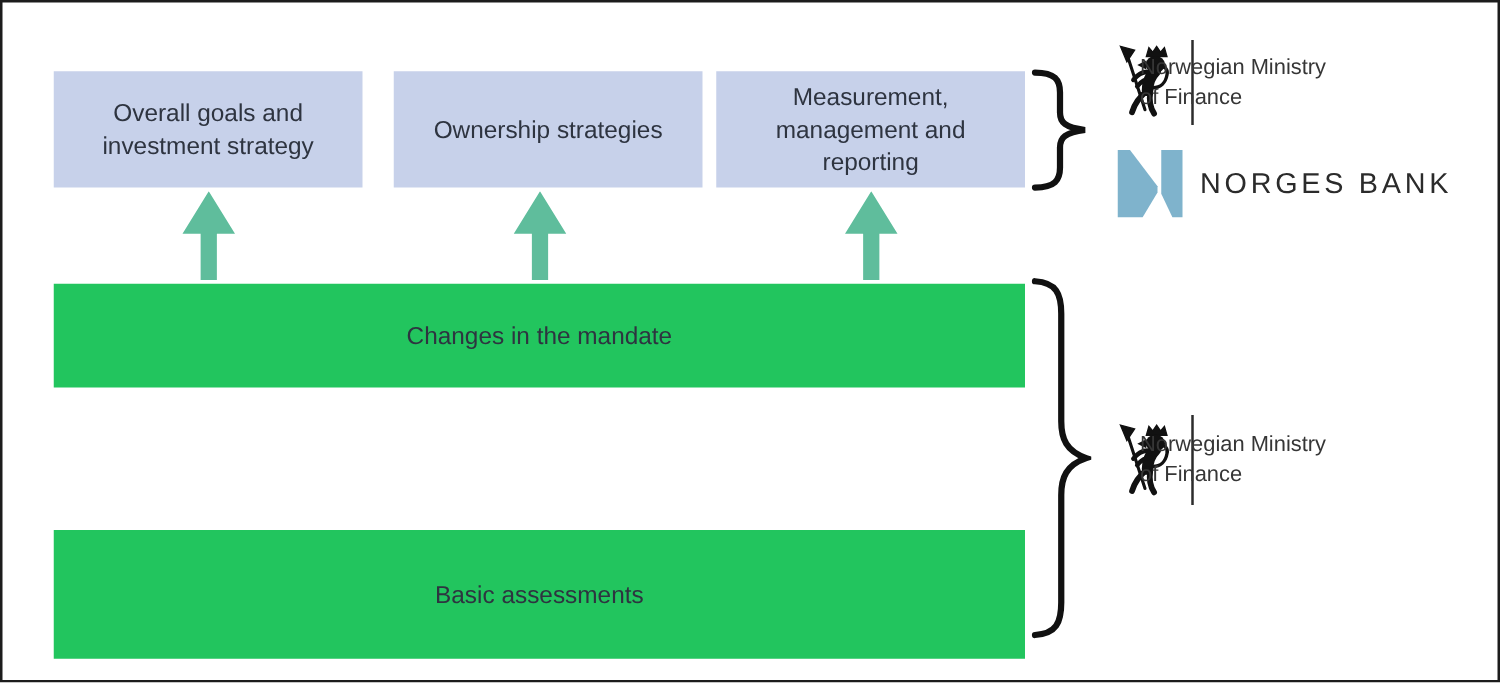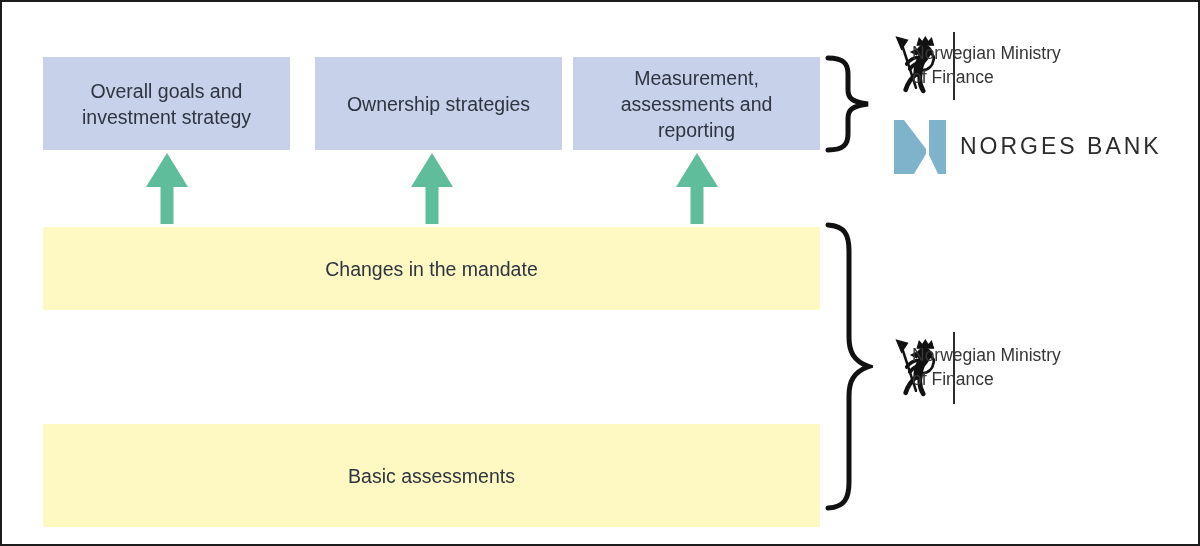"Measurement, assessments and reporting" span { text: assessments -> management }
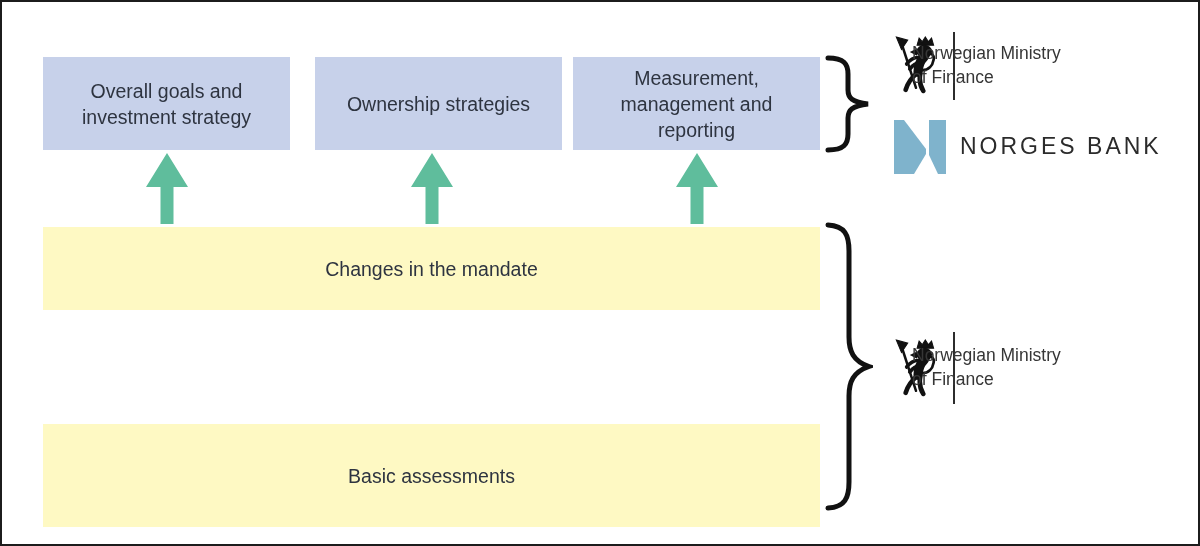"Changes in the mandate" .box-green { background: #fef9c3 -> #22c55e }
